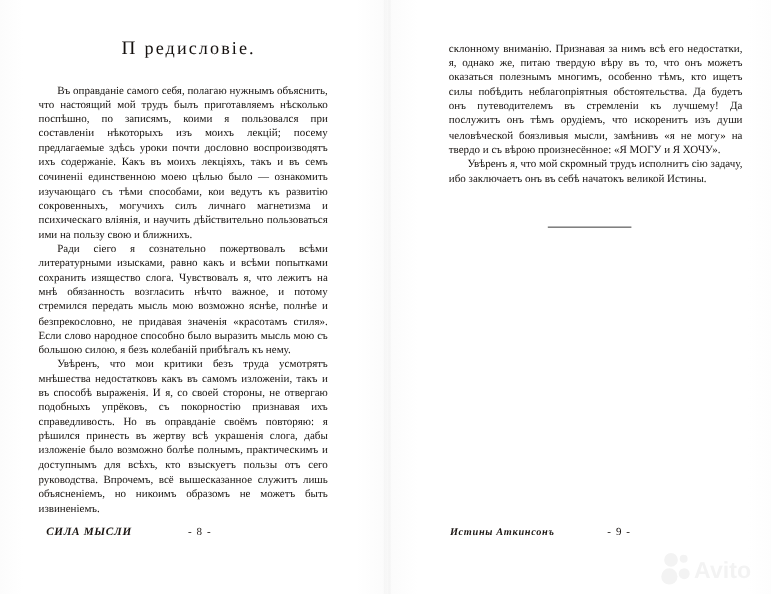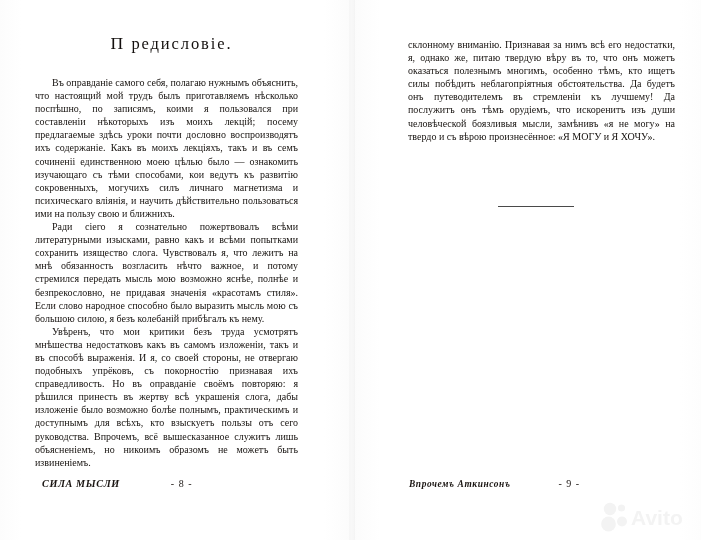"Увѣренъ я, что мой скромный" p { html: none -> <p>Увѣренъ я, что мой скромный трудъ исполнитъ сію задачу, ибо заключаетъ онъ въ себѣ начатокъ великой Истины.</p> }
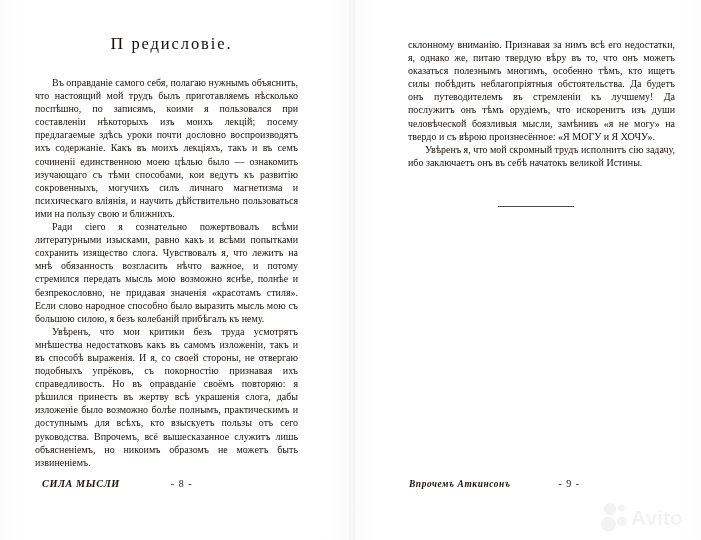"Впрочемъ Аткинсонъ" span.running { text: Впрочемъ -> Истины }
